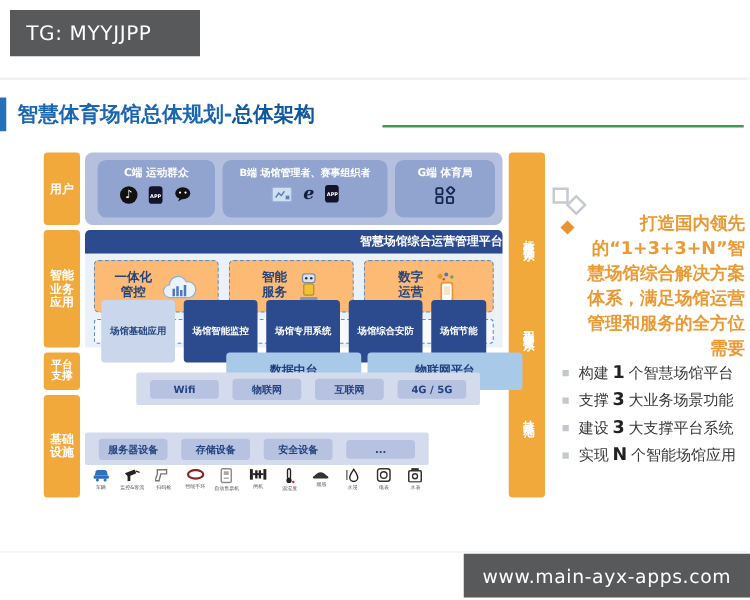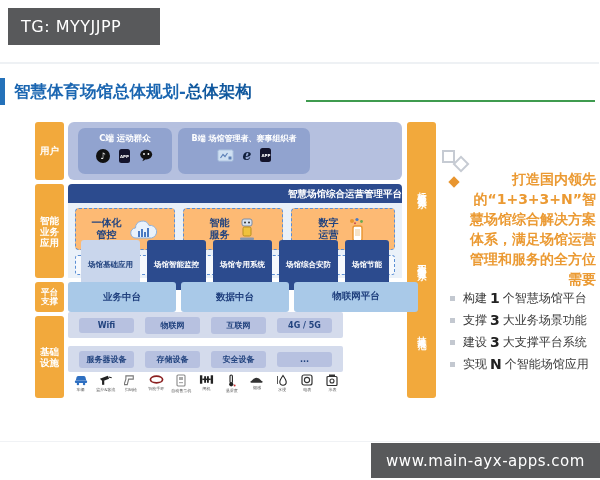"G端 体育局" div.ugroup { html: none -> <div> <div>G端 体育局</div> <div> <span> <svg> <rect></rect> <rect></rect> <rect></rect> <rect></rect> </svg> </span> </div> </div> }
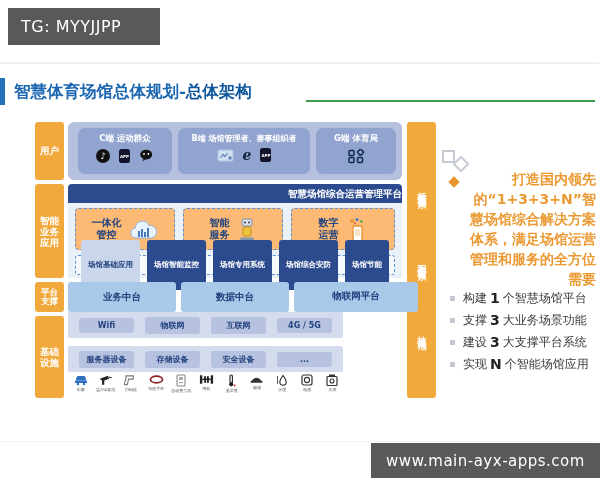"业务中台" div.midbox { html: <div>业务中台</div> -> none }
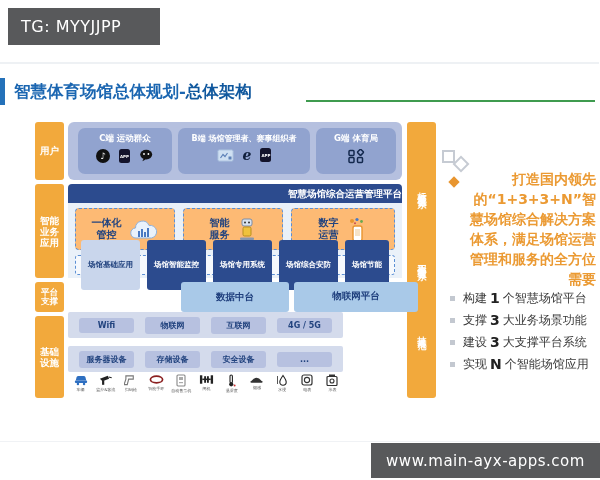"Wifi" .s1 { margin-left: none -> 41px; top: 312px -> 298px }
